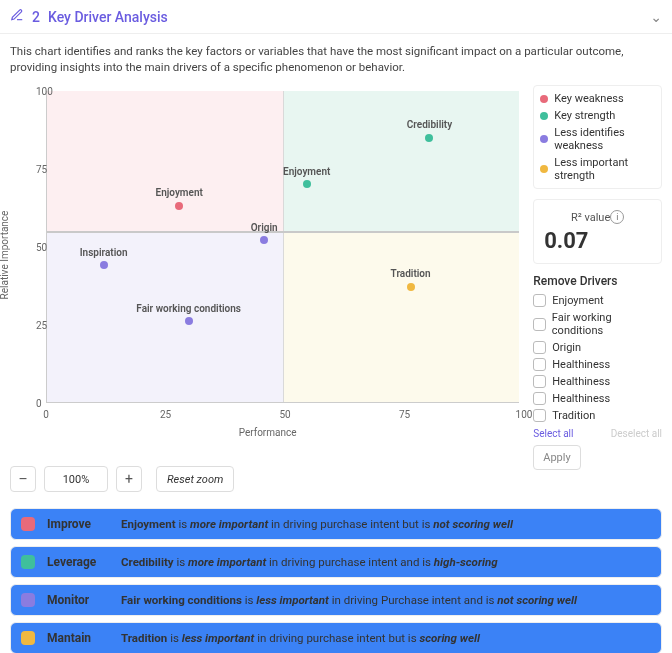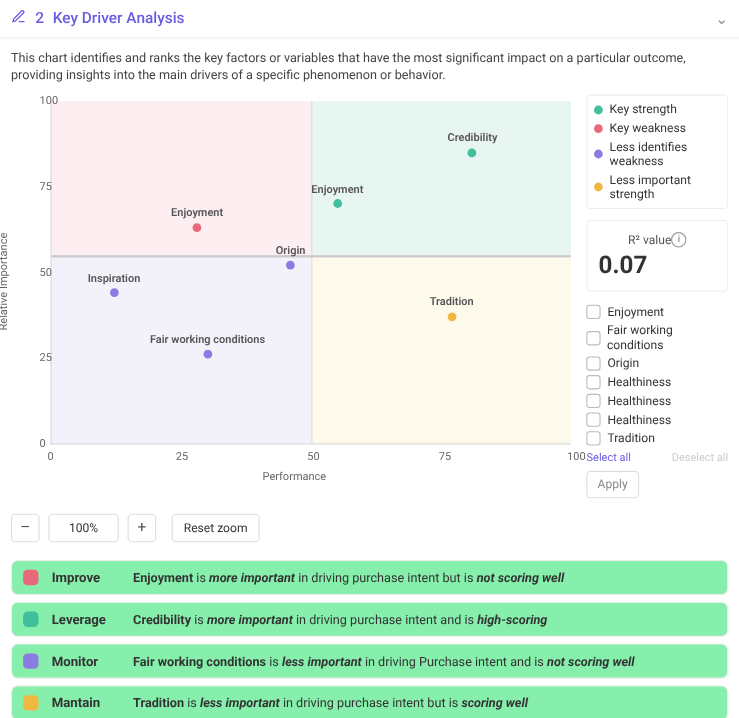"Key strength" div.legend-item { order: before "Key weakness" -> after "Key weakness" }
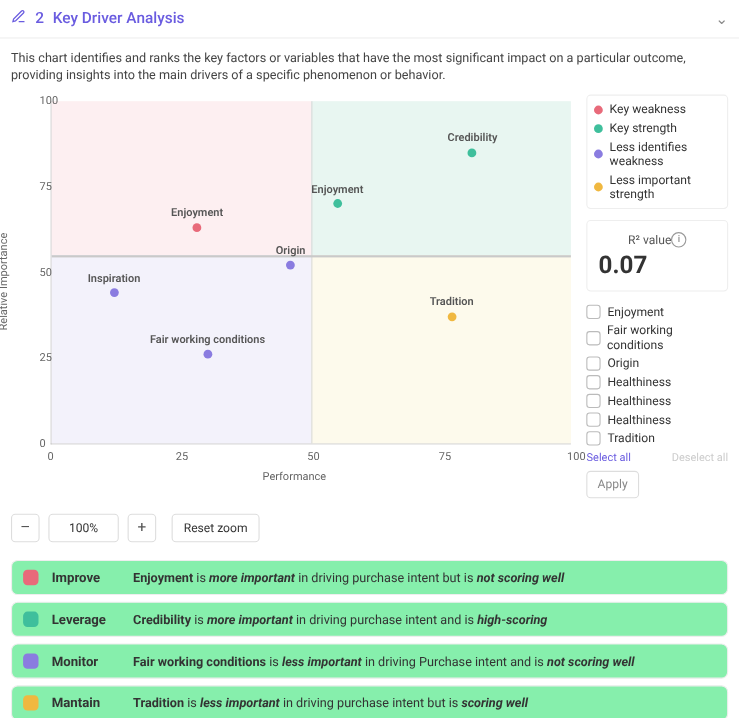"Remove Drivers" div.remove-title { html: none -> <div>Remove Drivers</div> }
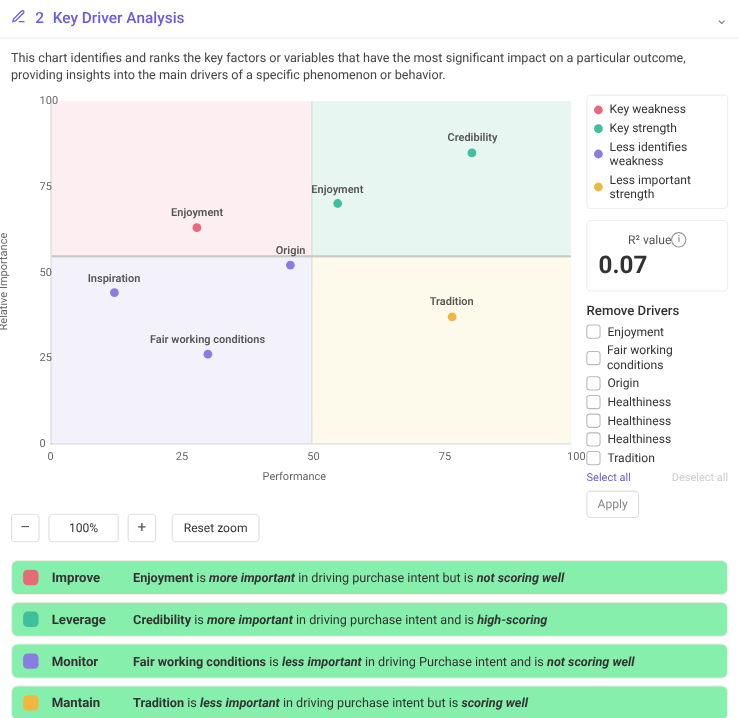"Reset zoom" .reset { font-style: none -> italic }
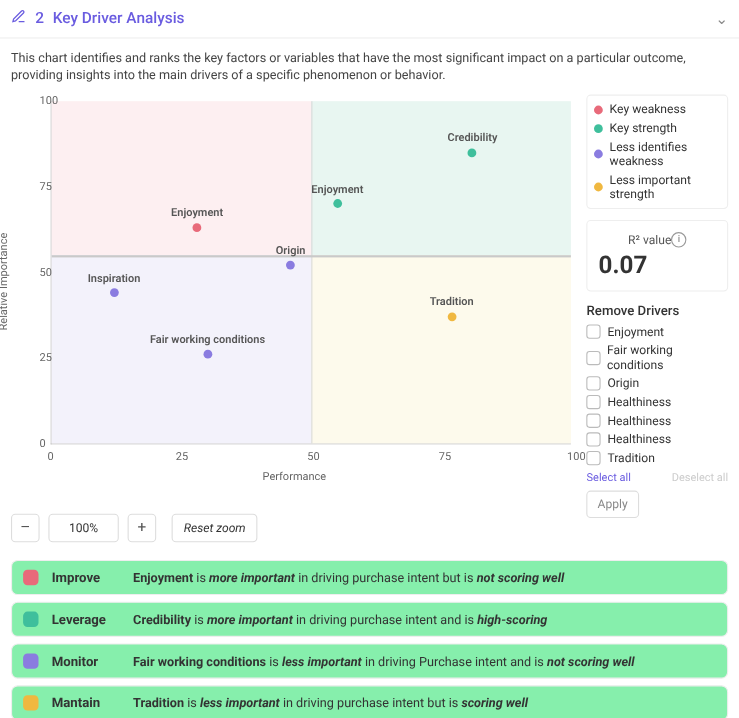"Improve" .insight { background: #86efac -> #3b82f6 }
